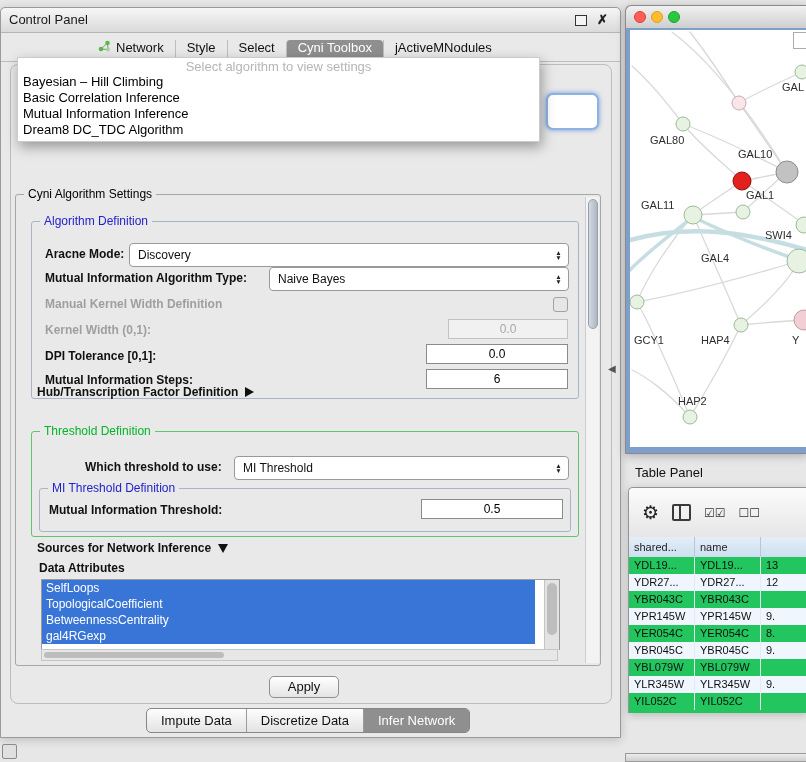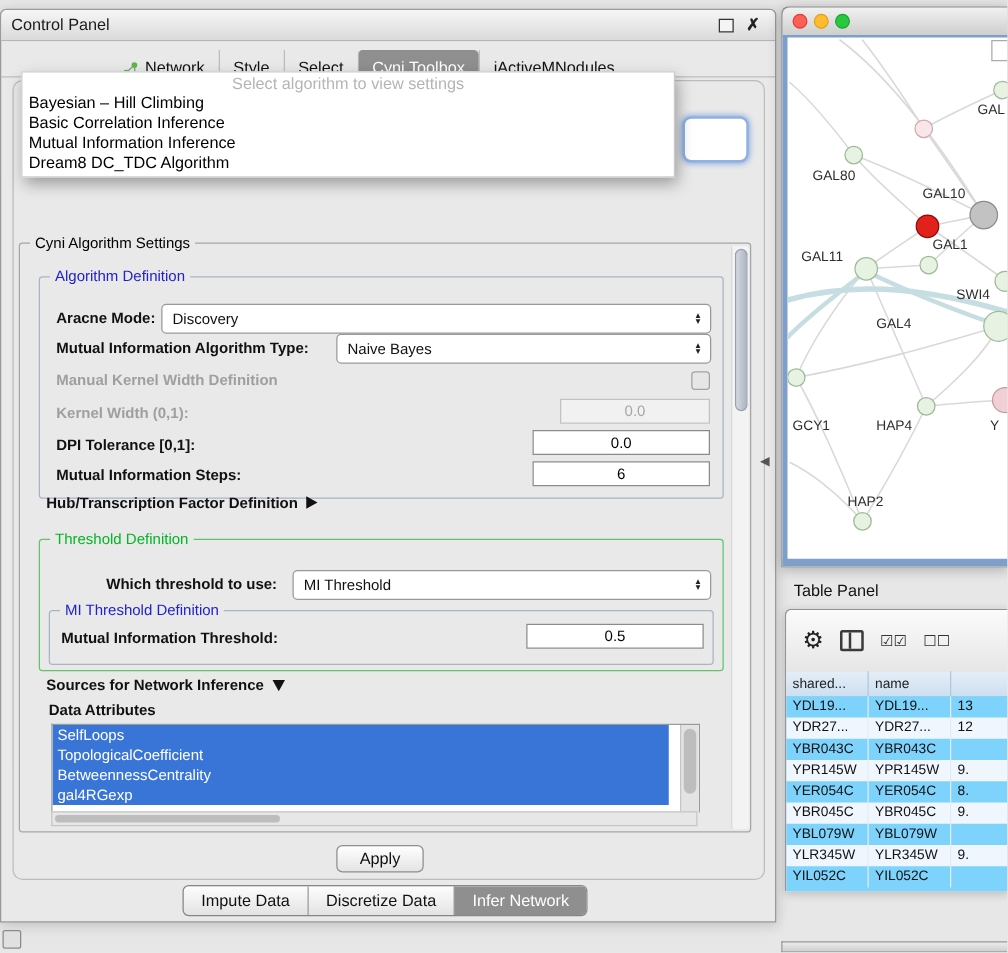"Network" .tab { align-items: flex-end -> flex-start }
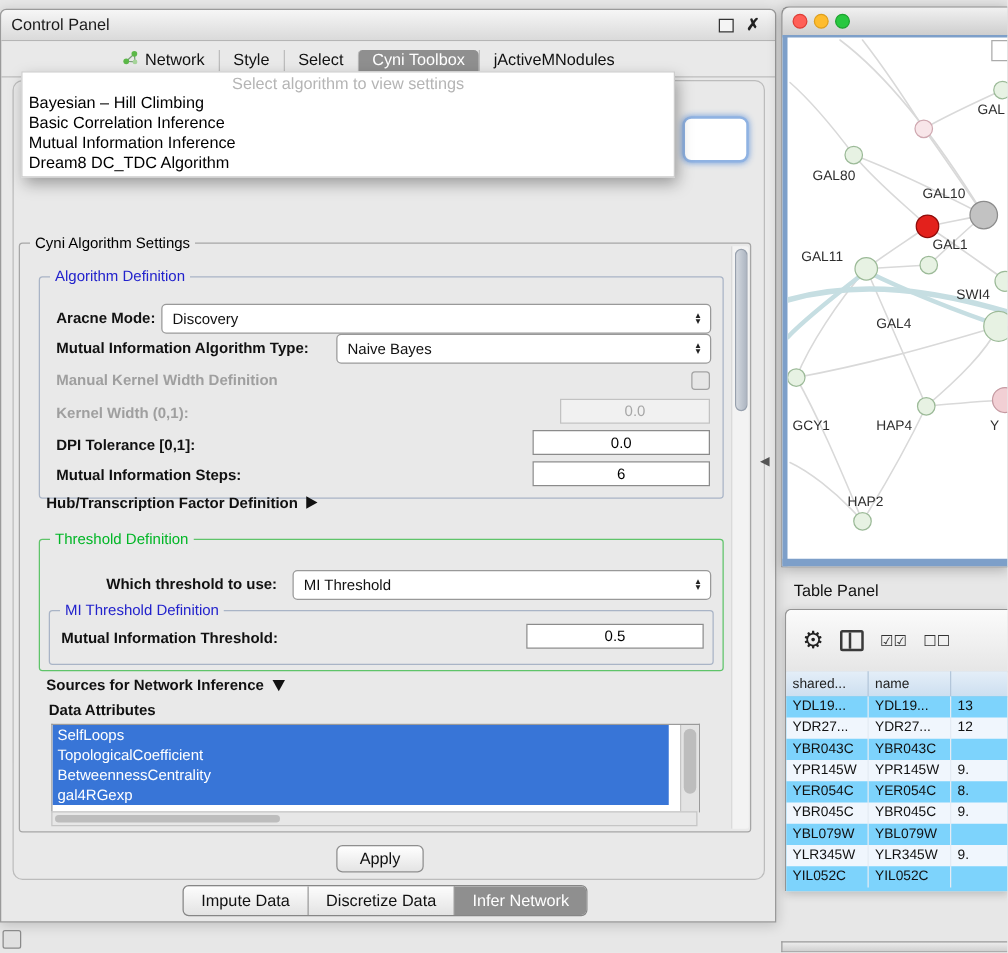"Hub/Transcription Factor Definition" div.lbl { top: 387px -> 377px }
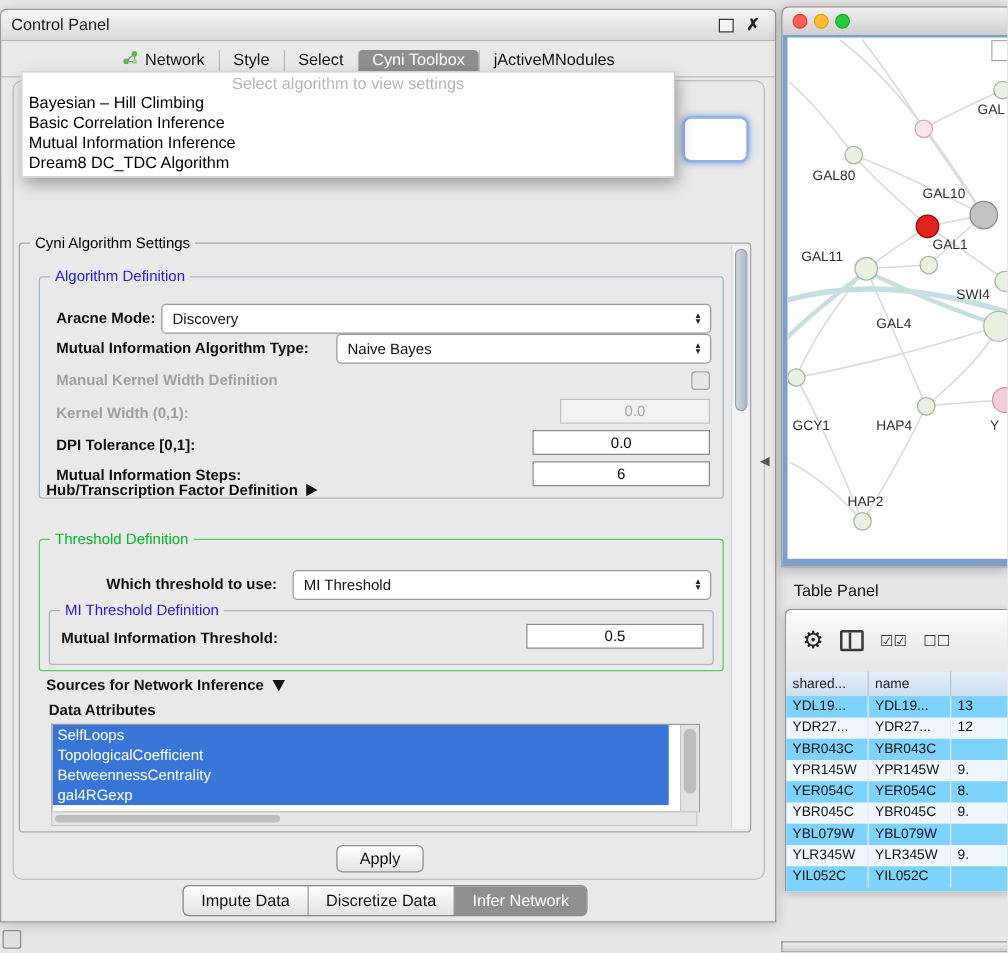"YDL19..." #tbl-body { background: #7dd3fc -> #22c55e }
